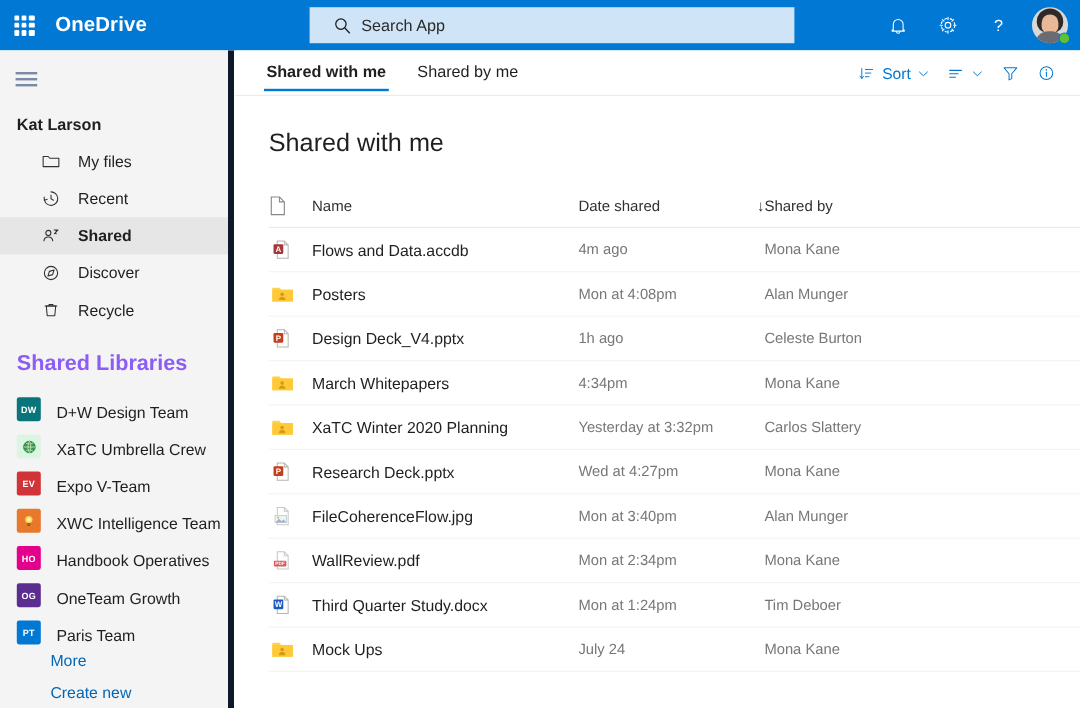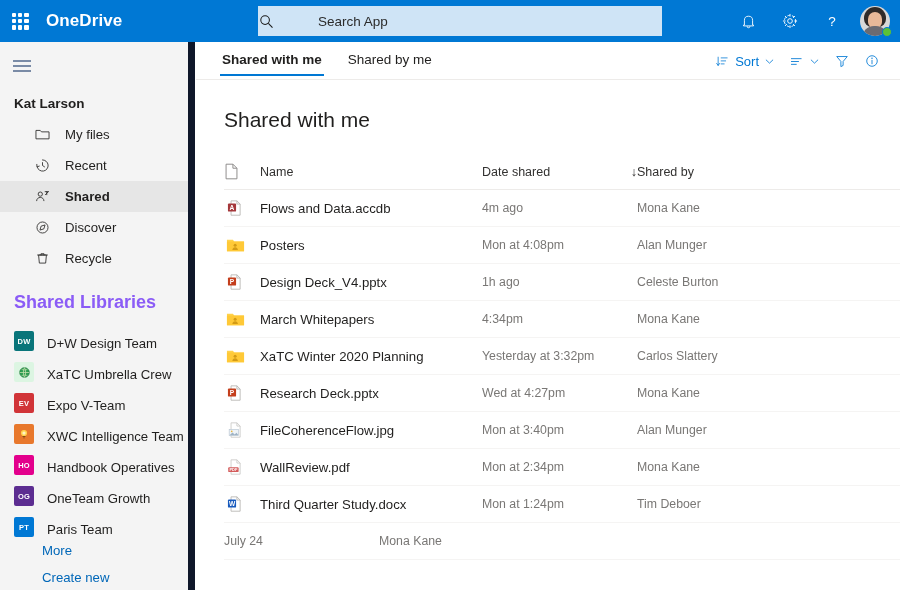"Search App" .searchwrap { gap: 36px -> none; padding: 0 1px -> 0 20px }
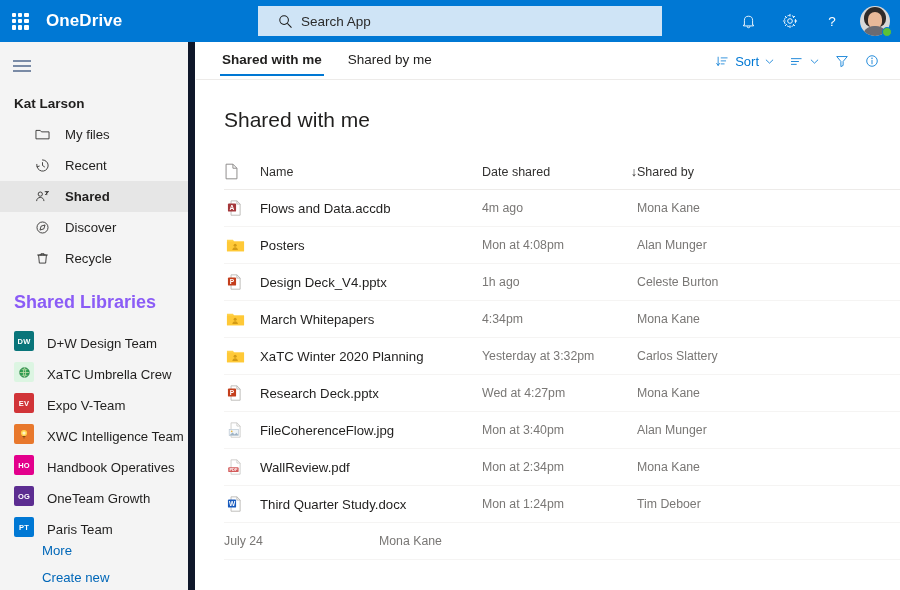"Kat Larson" .sidebar { border-right: 7px solid #0f172a -> 5px solid #0f172a }
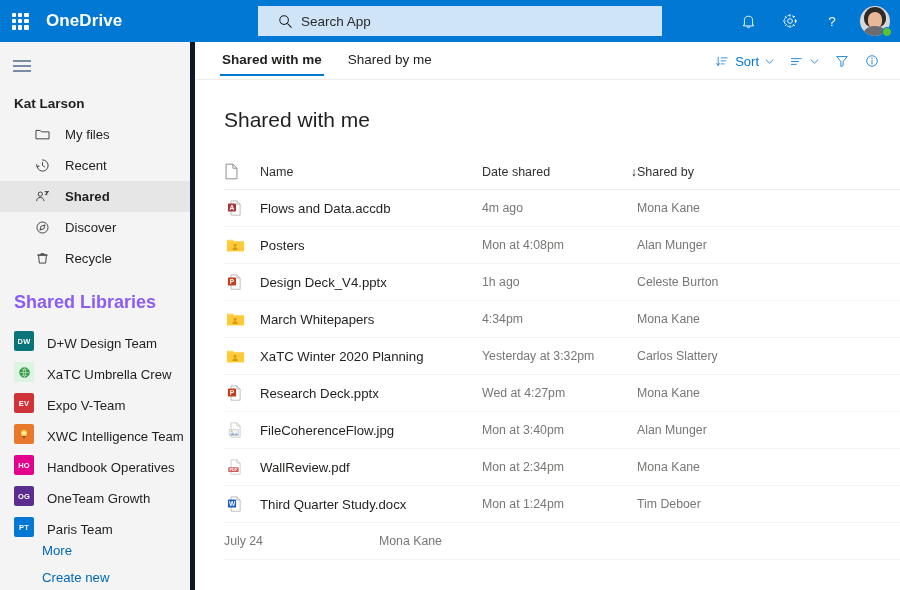"Mock Ups" div.cell-name { html: none -> <div> <span> <svg> <path></path> <path></path> <circle></circle> <path></path> </svg> </span> <span>Mock Ups</span> </div> }
